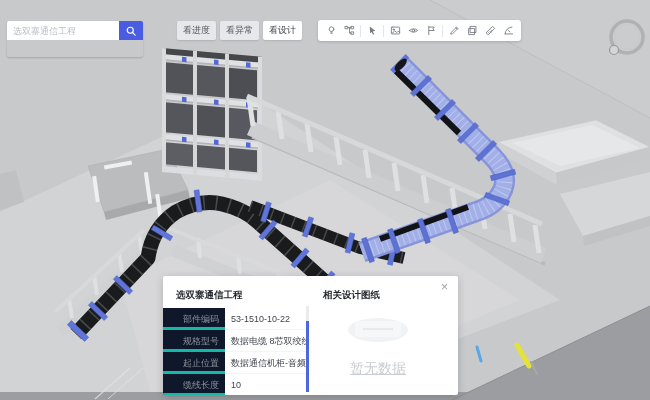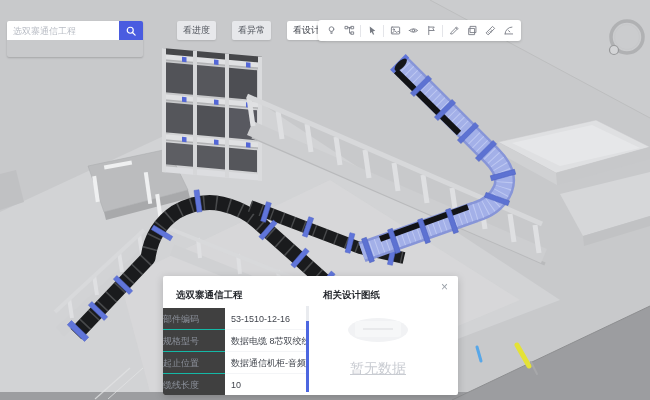"看进度" .mode-group { gap: 16px -> 4px }
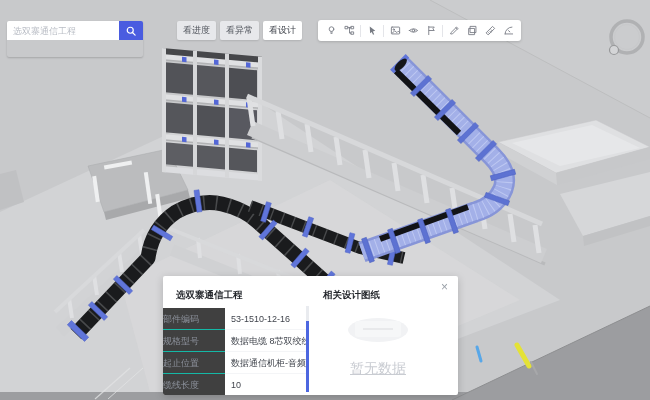"部件编码" .param-label { background: #404040 -> #0f172a; border-bottom: 1px solid #14b8a6 -> 3px solid #14b8a6; text-align: none -> right }
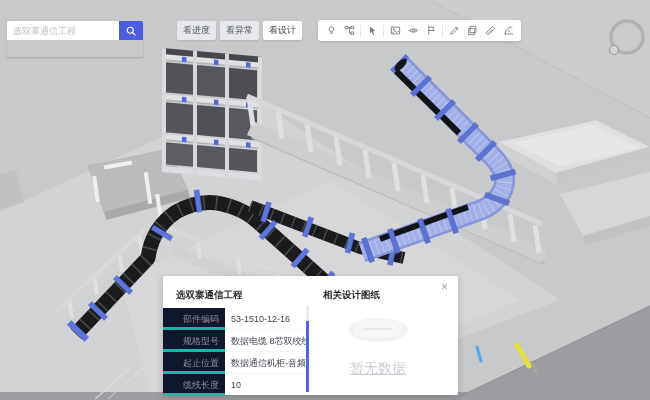"53-1510-12-16" div.param-value { text: 53-1510-12-16 -> 53-1510-10-22 }
